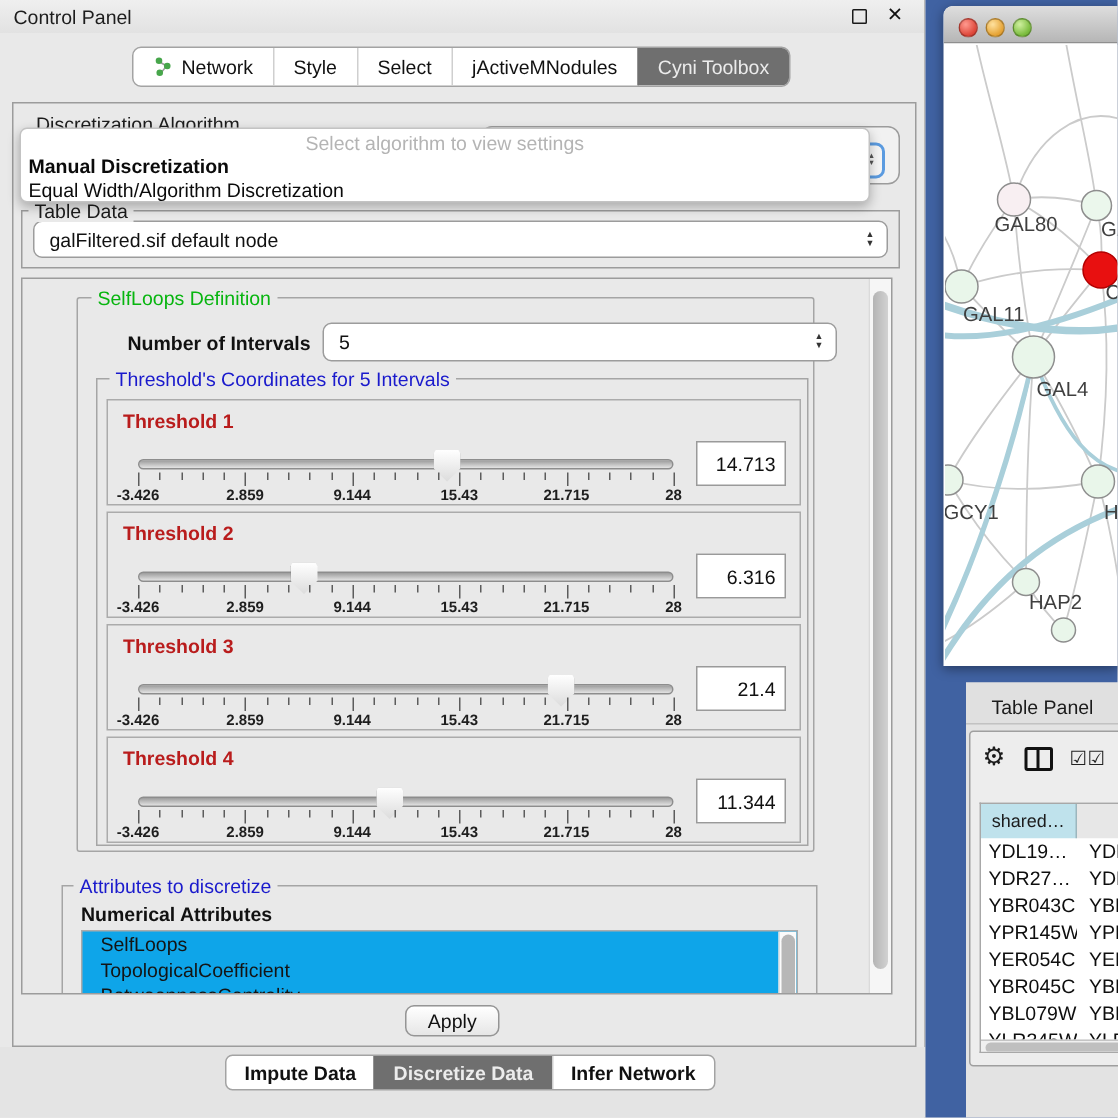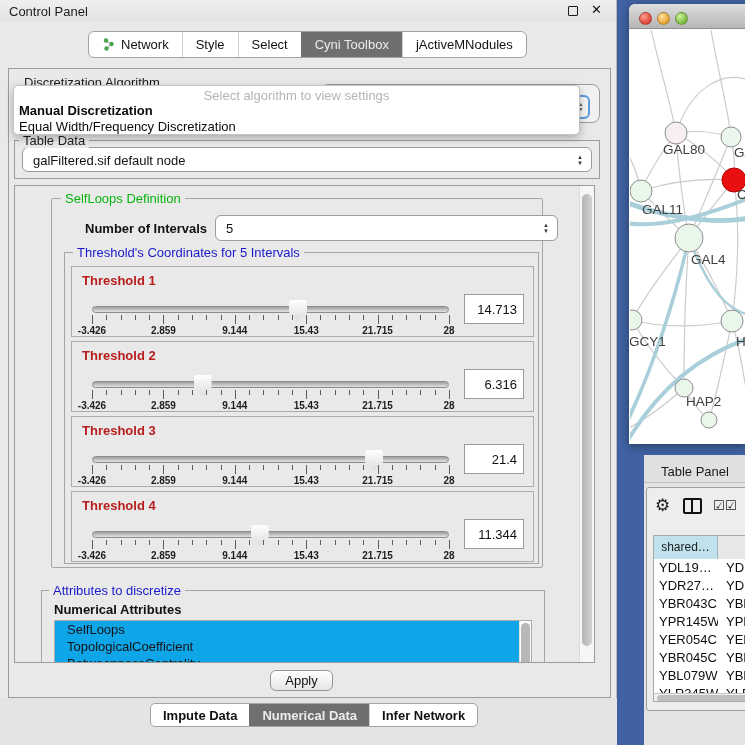"Cyni Toolbox" div.seg-tab { order: before "jActiveMNodules" -> after "jActiveMNodules" }
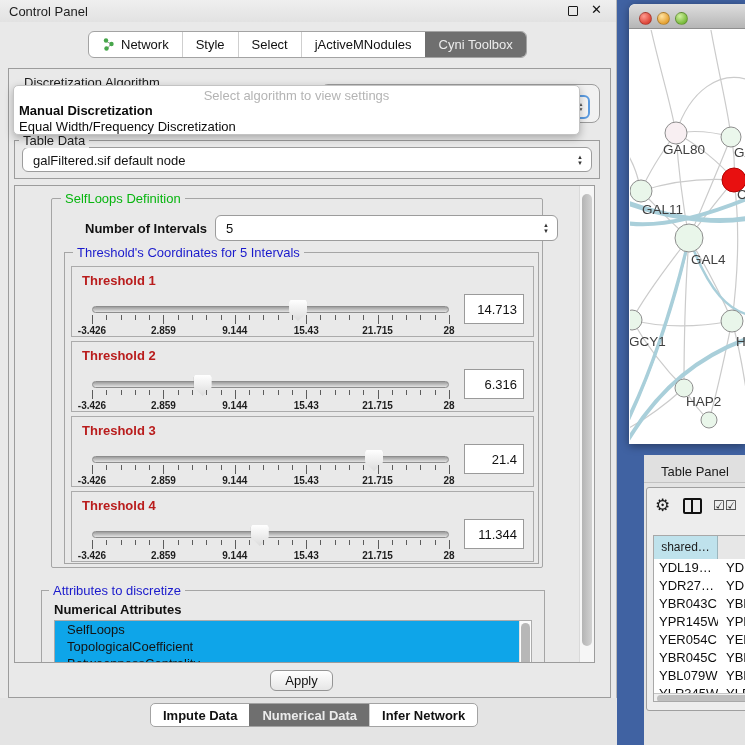"Equal Width/Frequency Discretization" div.opt { text: Width/Frequency -> Width/Algorithm }
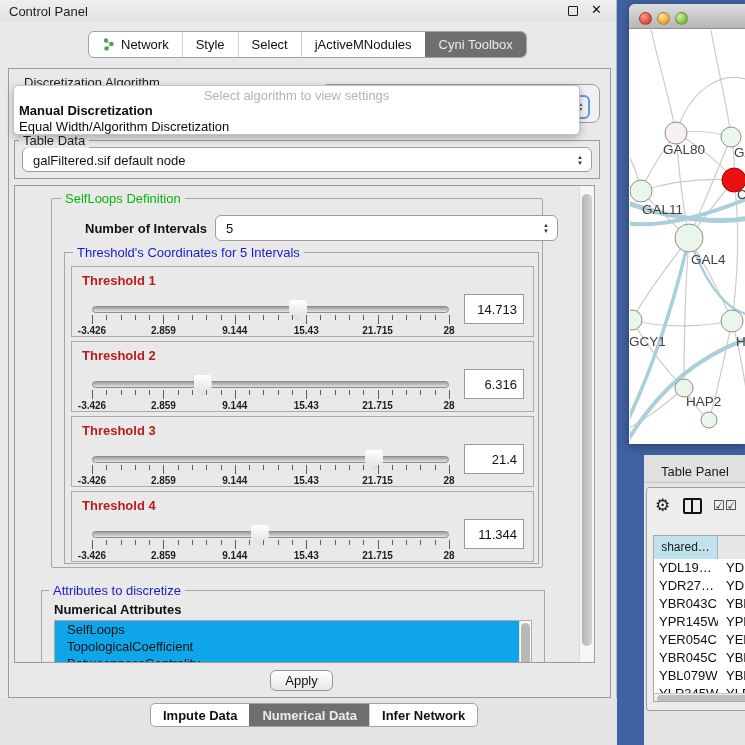"Numerical Data" span { text: Numerical -> Discretize }
